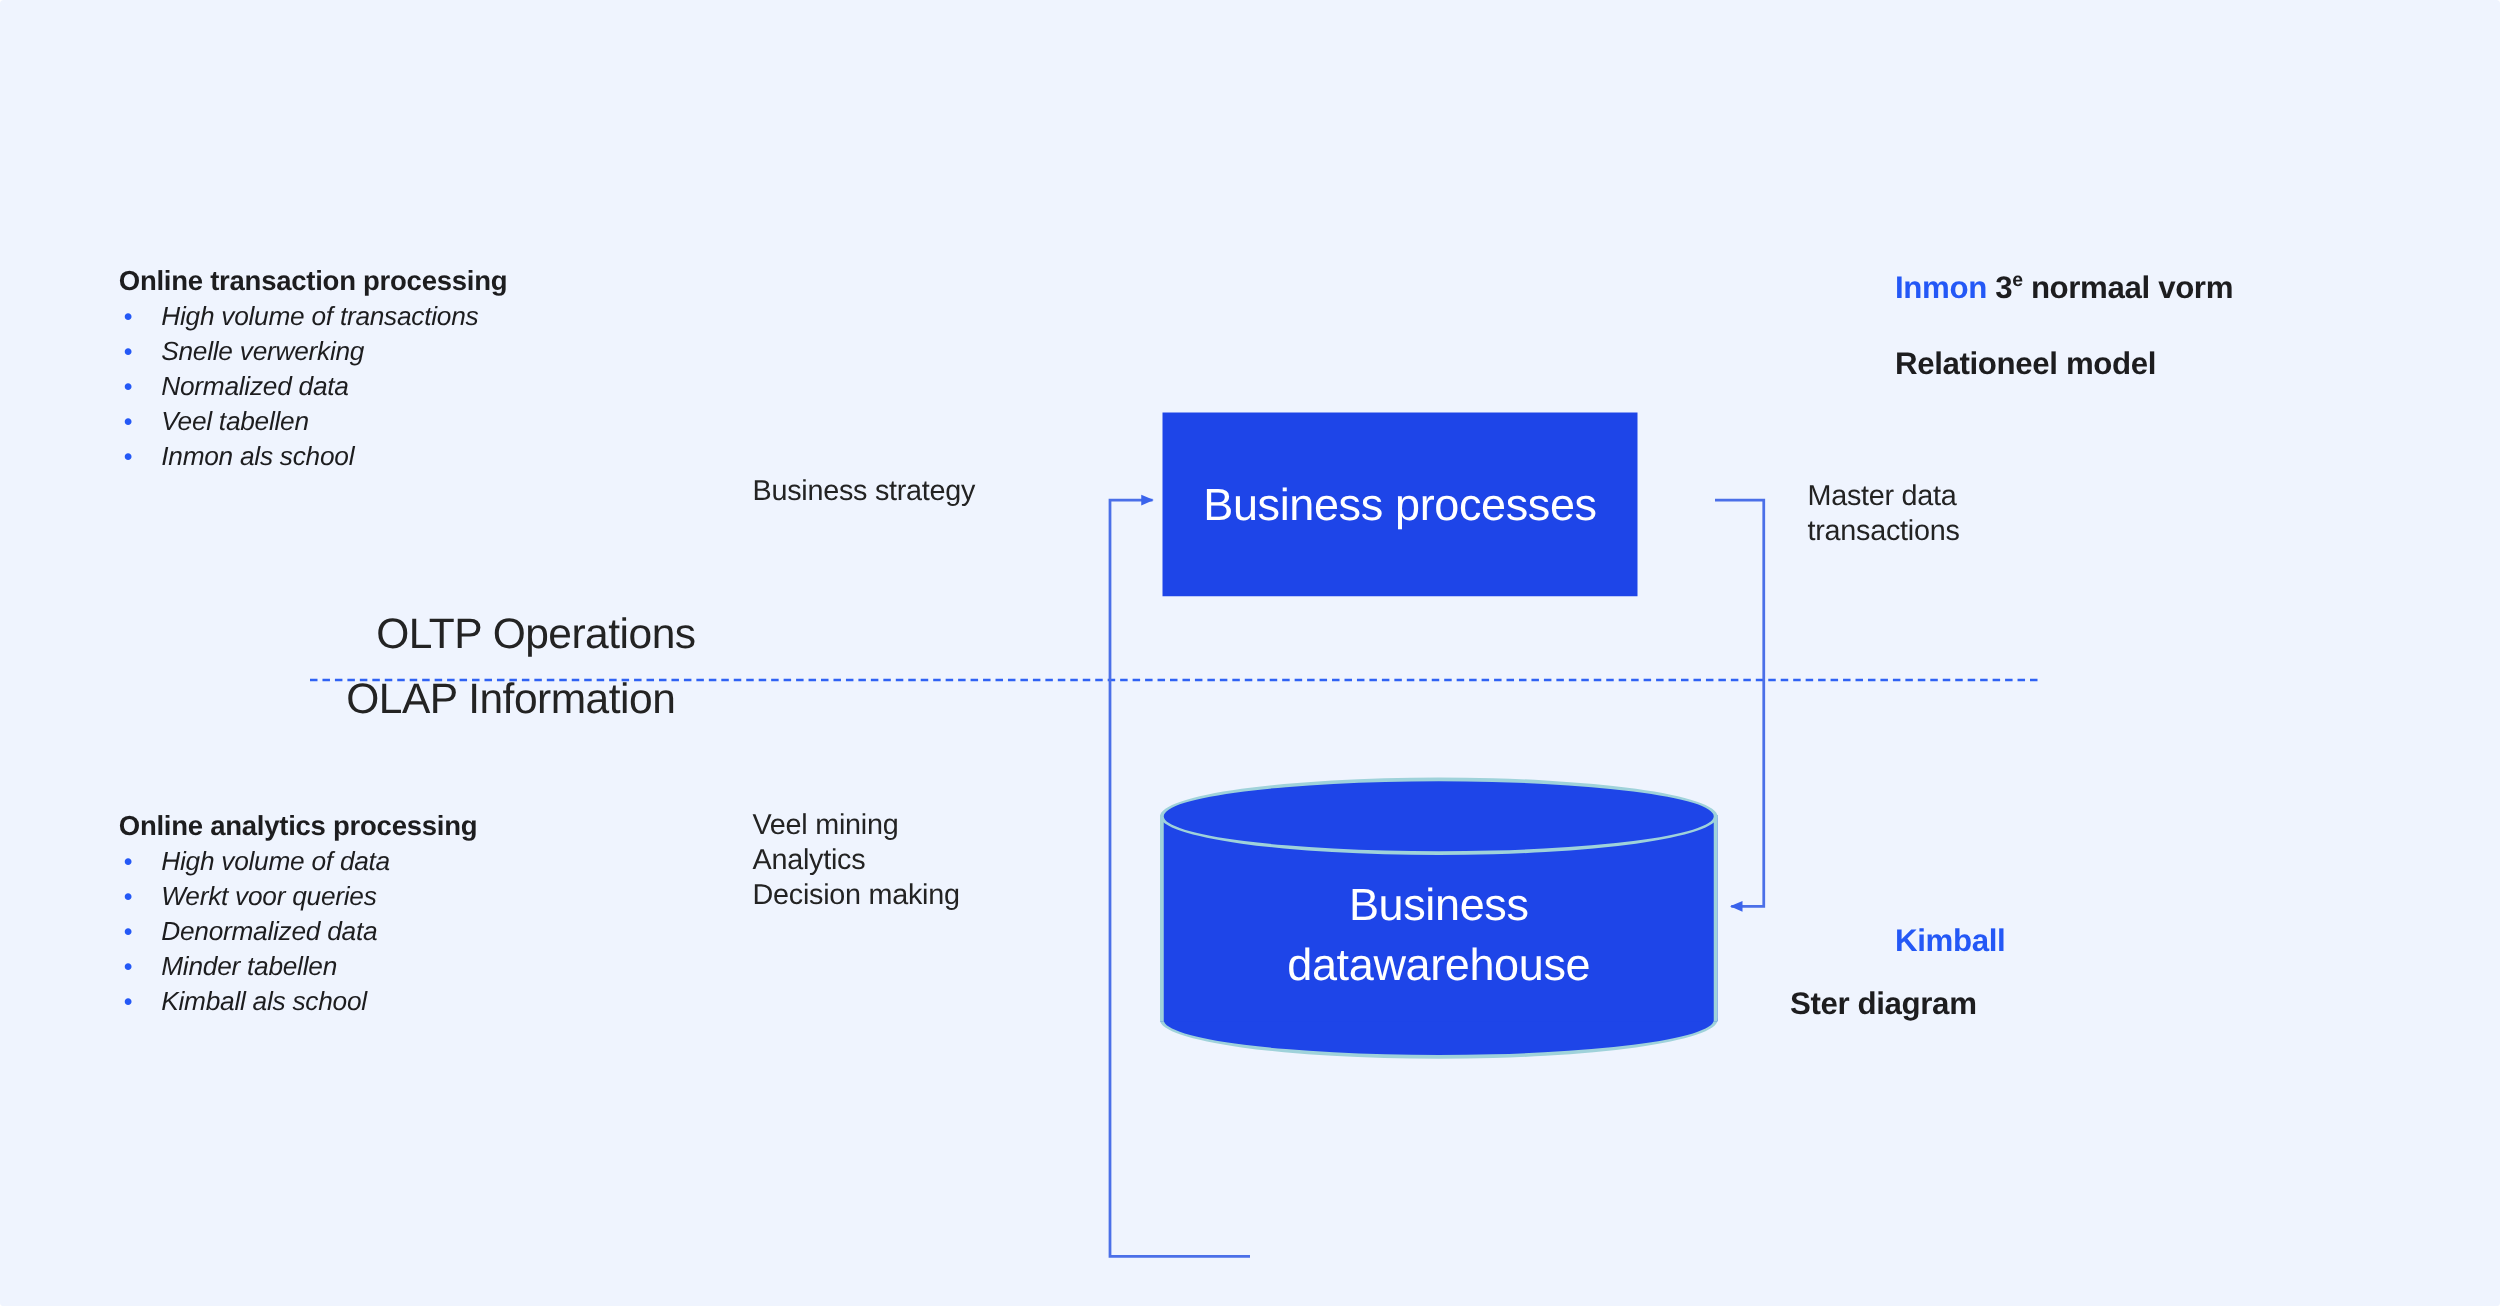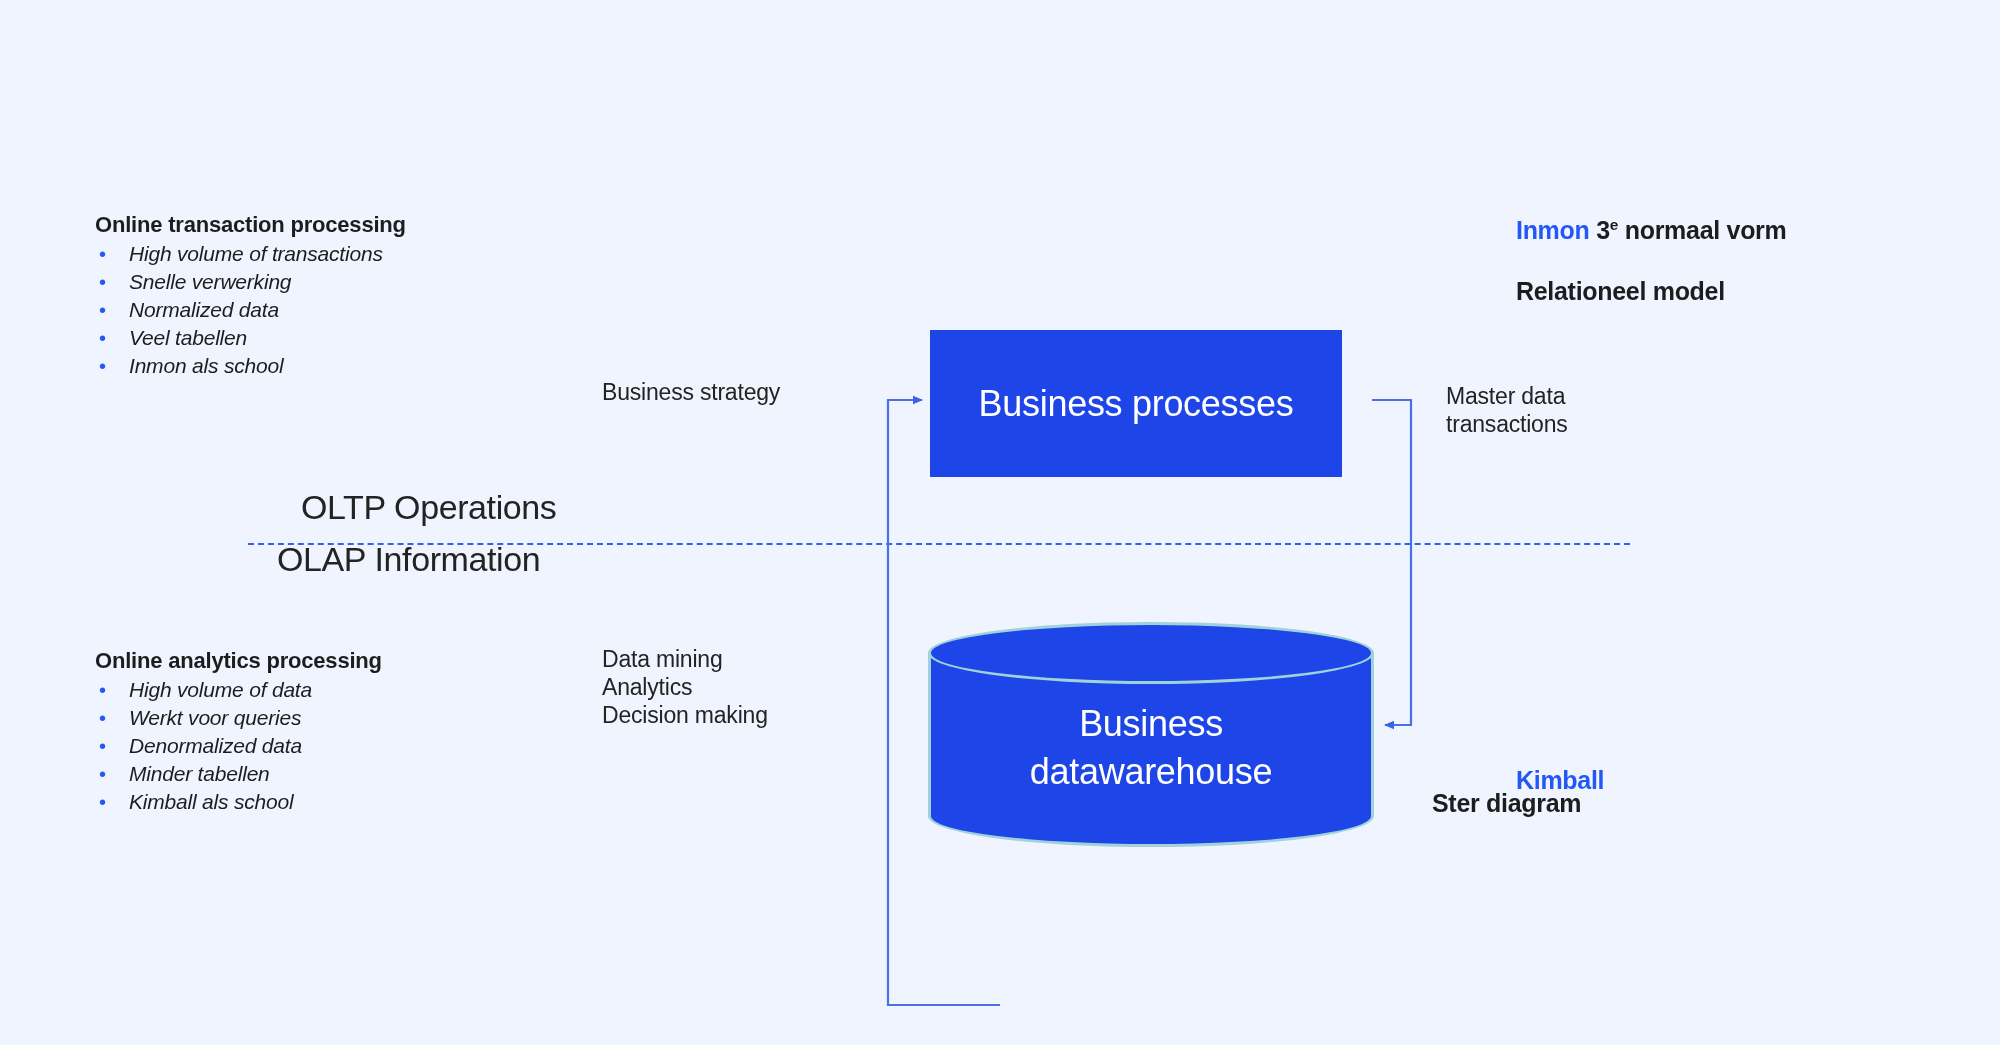"Business processes" .process-box { width: 412px -> 380px }
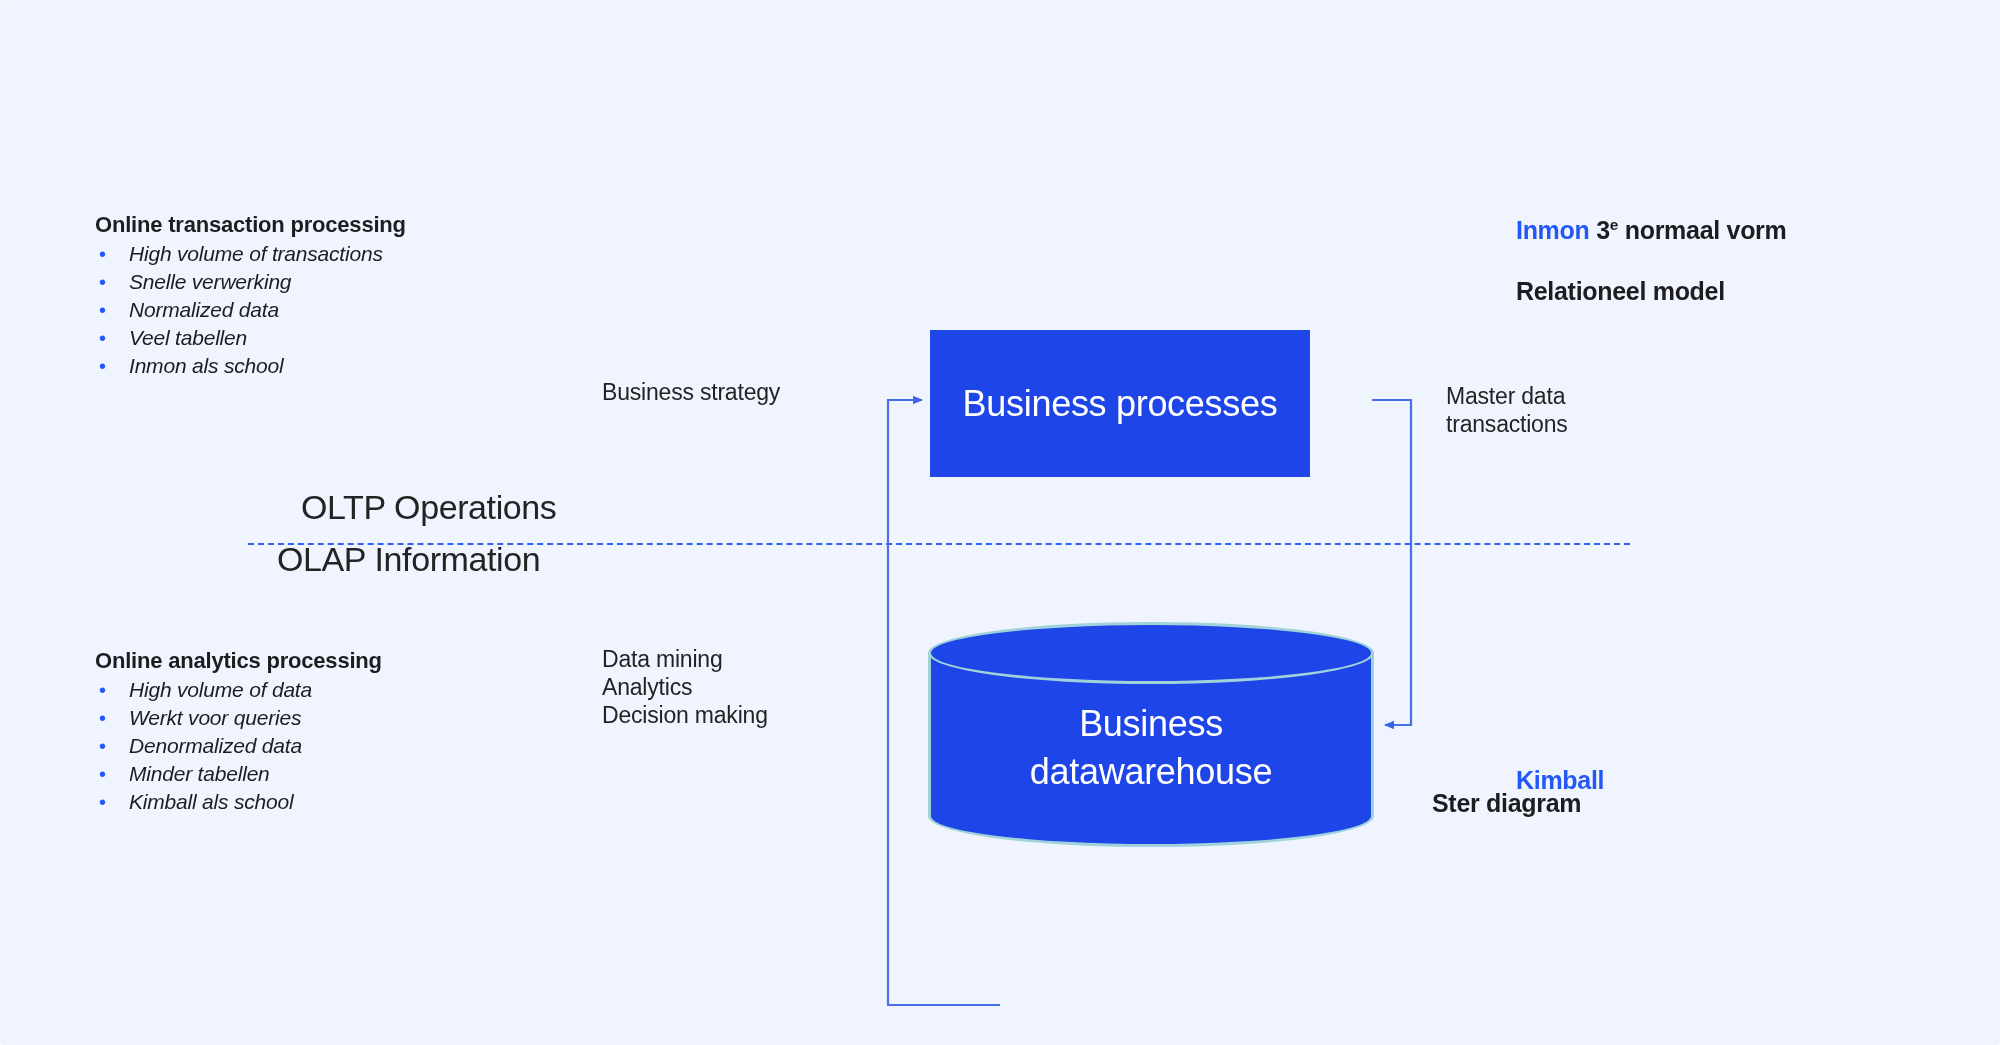"Data mining" div.flow-label { text: Data -> Veel }
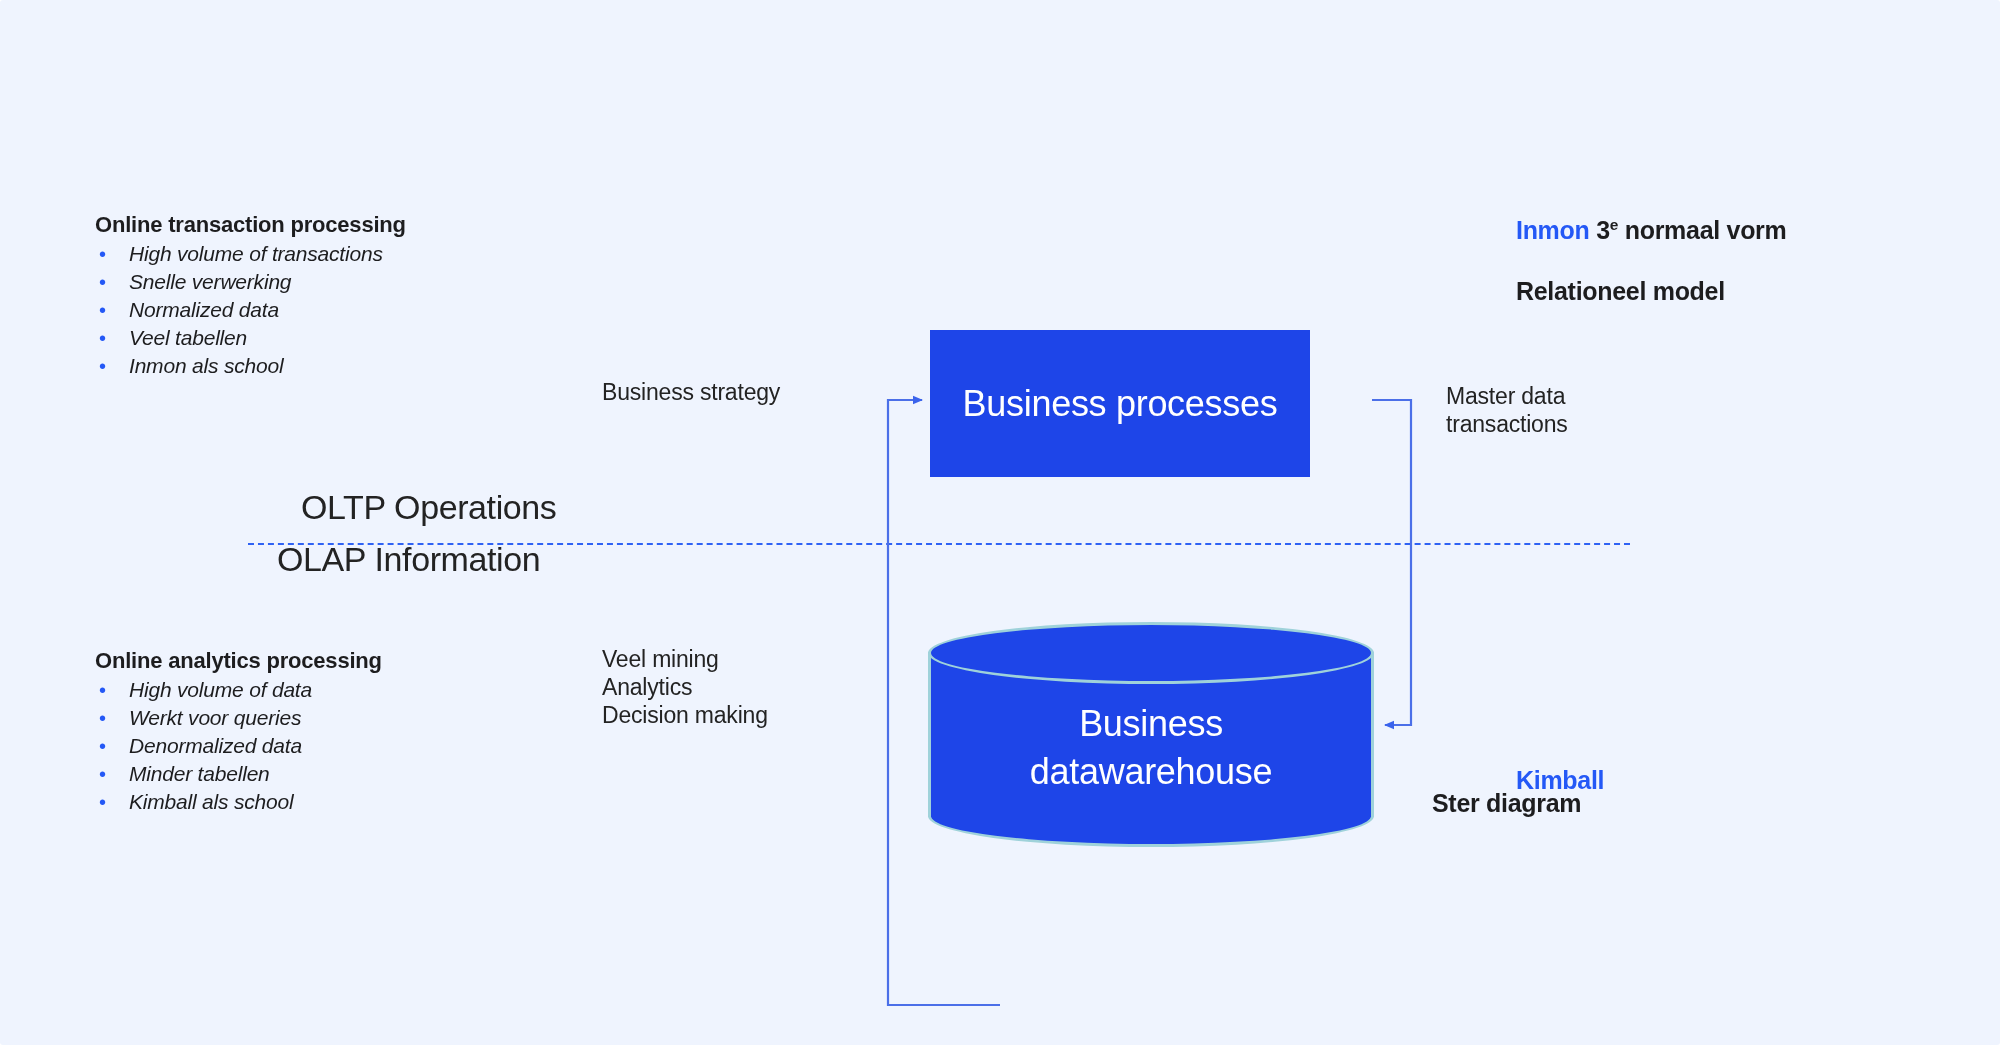"Kimball" div.right-head { top: 766px -> 739px }
